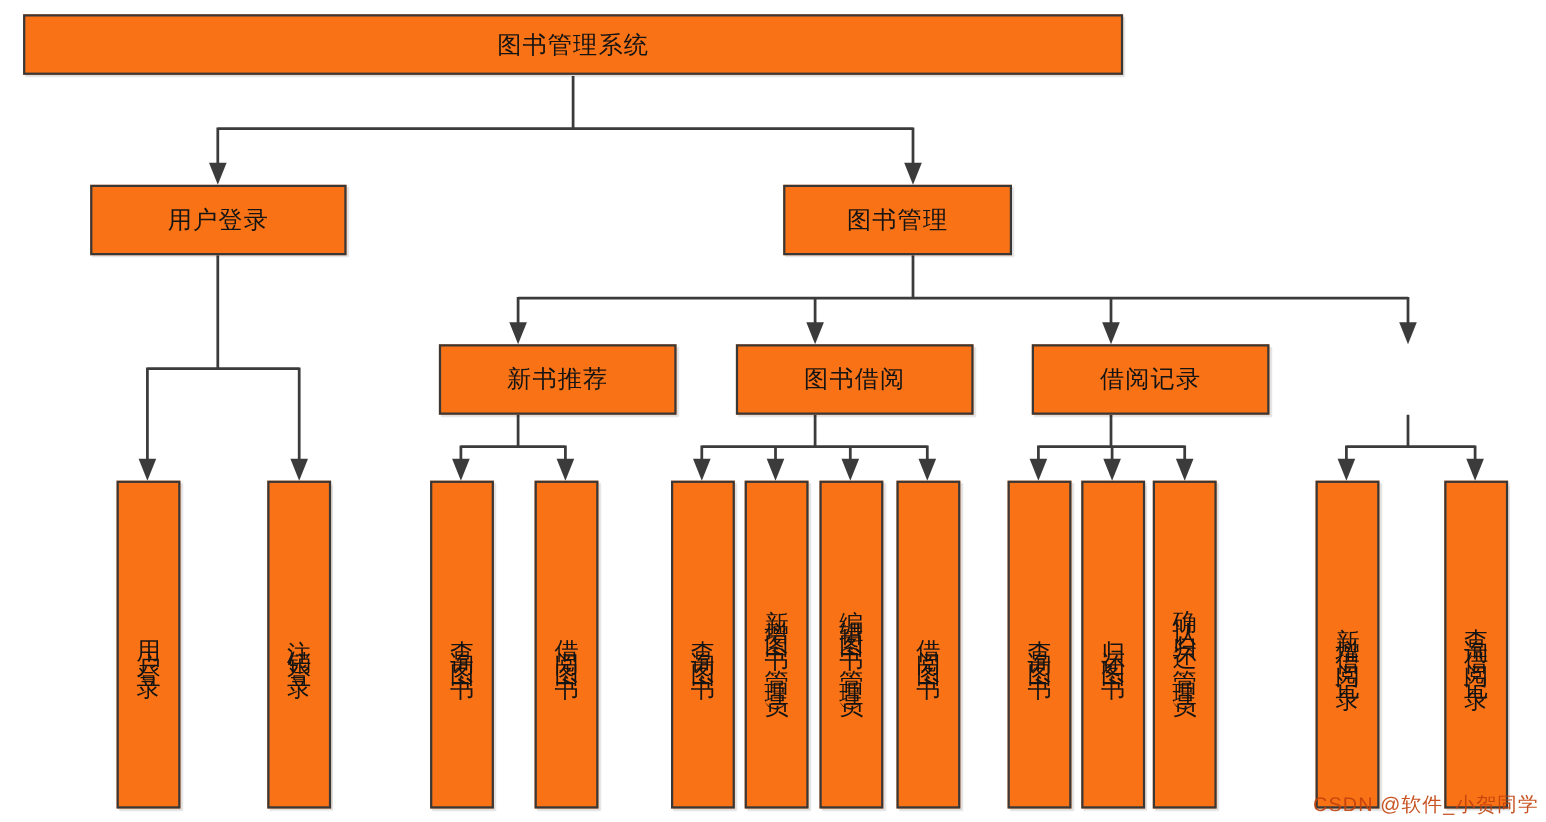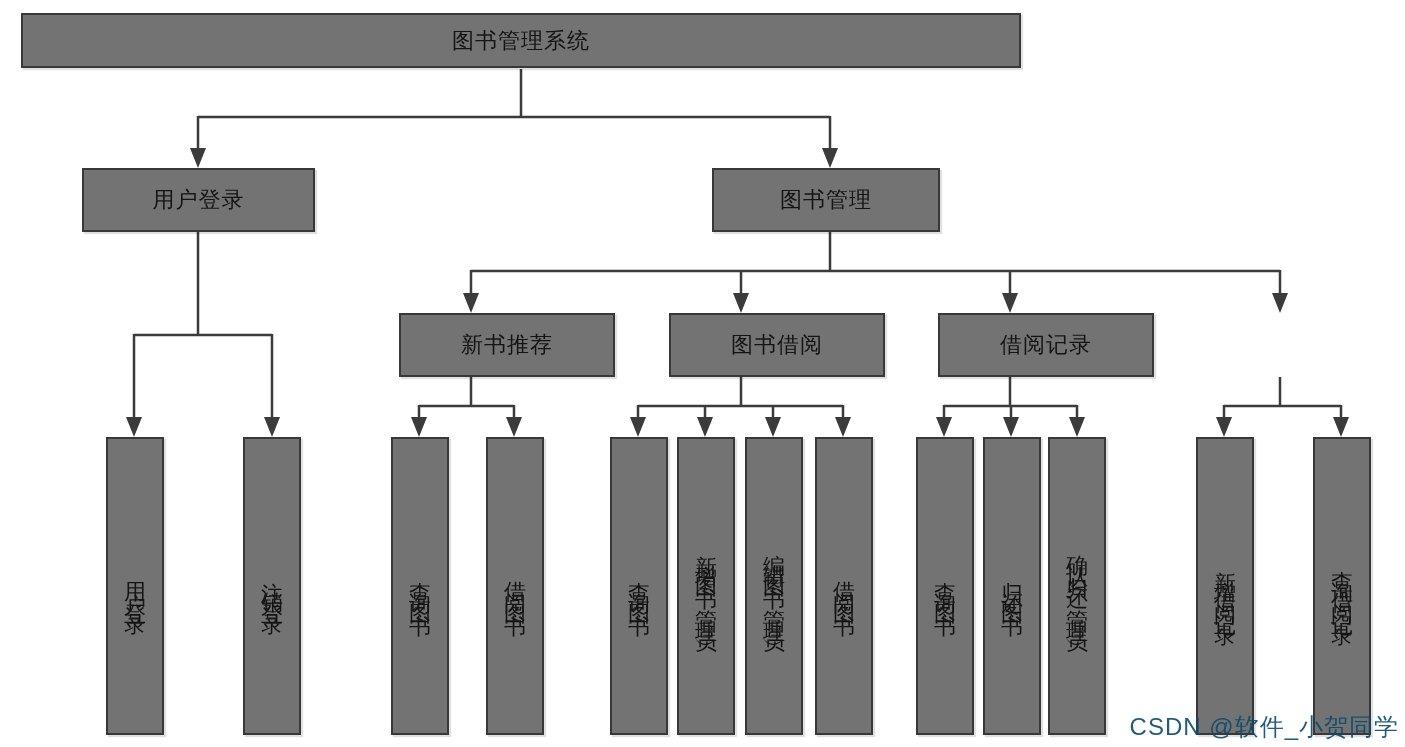"图书管理系统" .node { background: #737373 -> #f97316 }
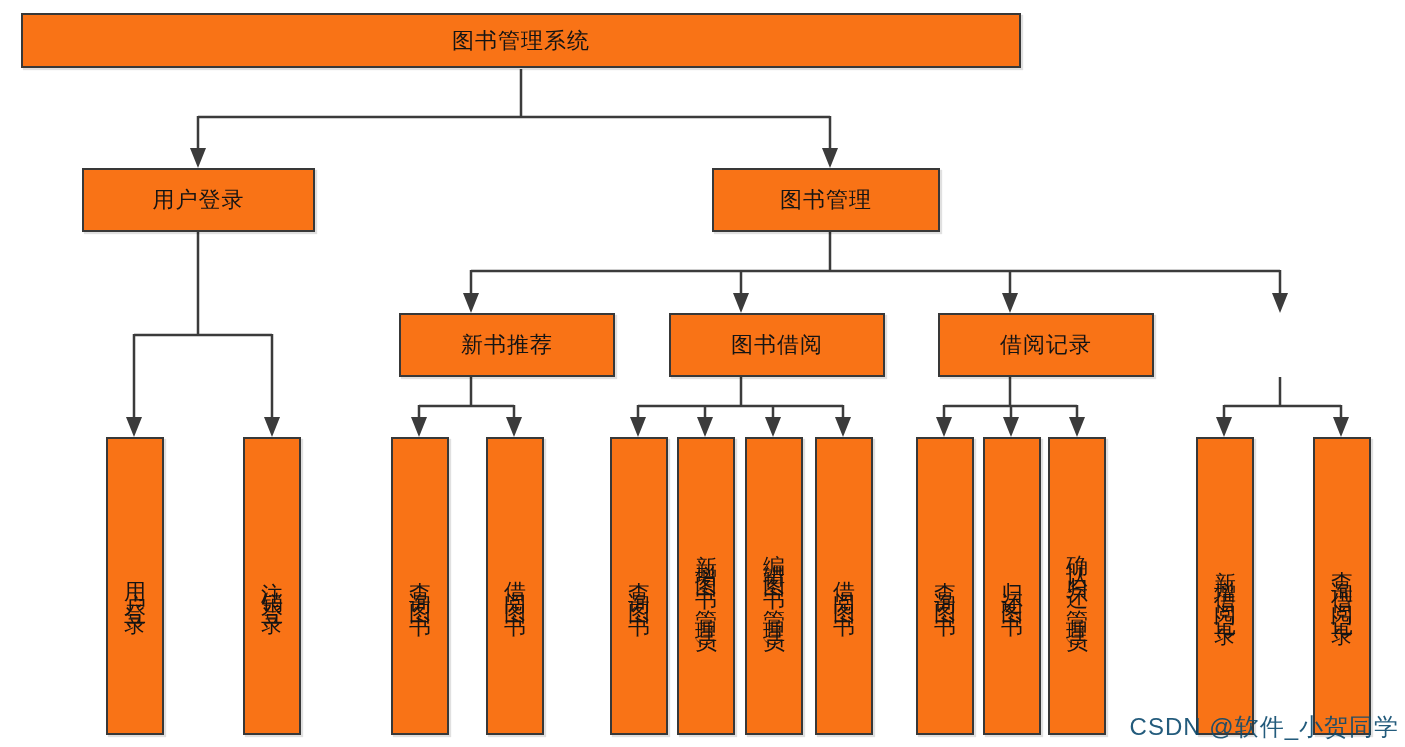"图书管理" .lvl2-b { width: 228px -> 208px }
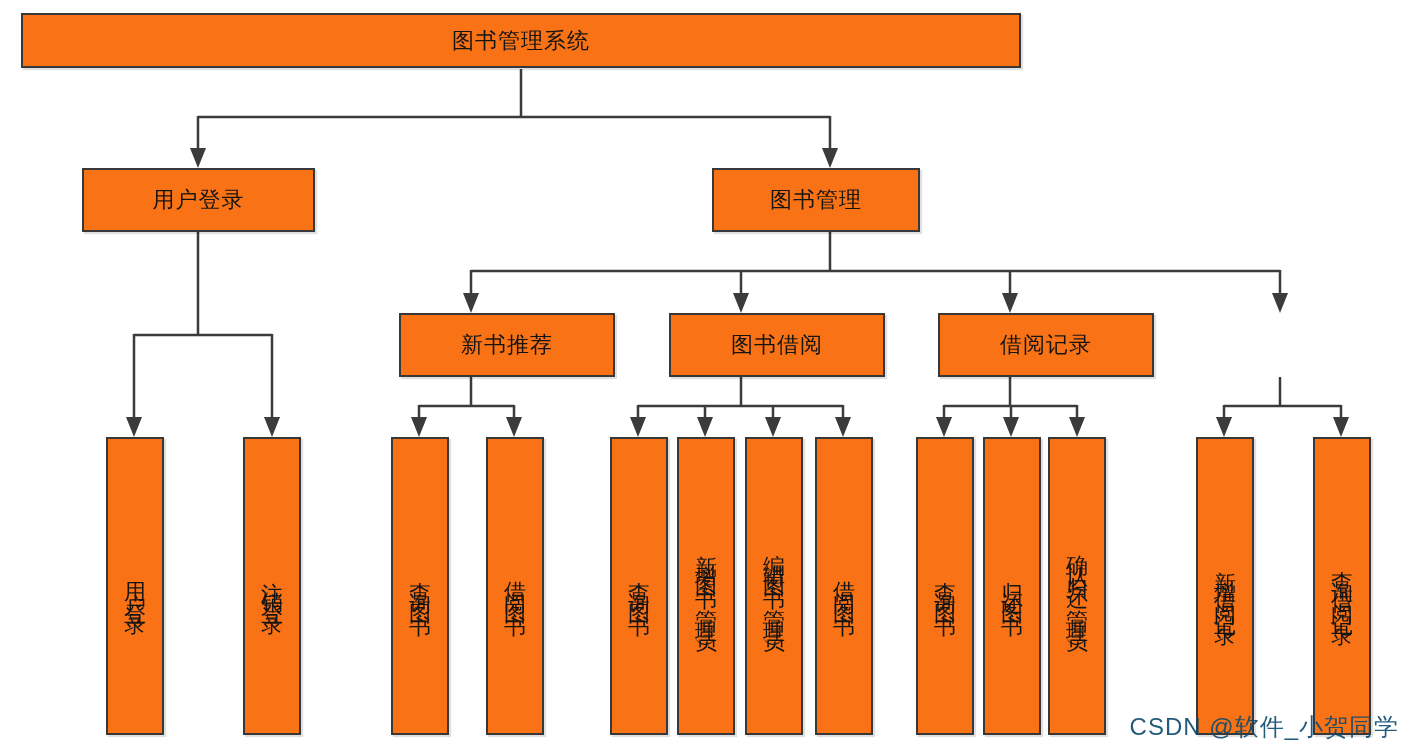"CSDN @软件_小贺同学" .watermark { color: #0c4a6e -> #c2410c; font-size: 24px -> 18px }
